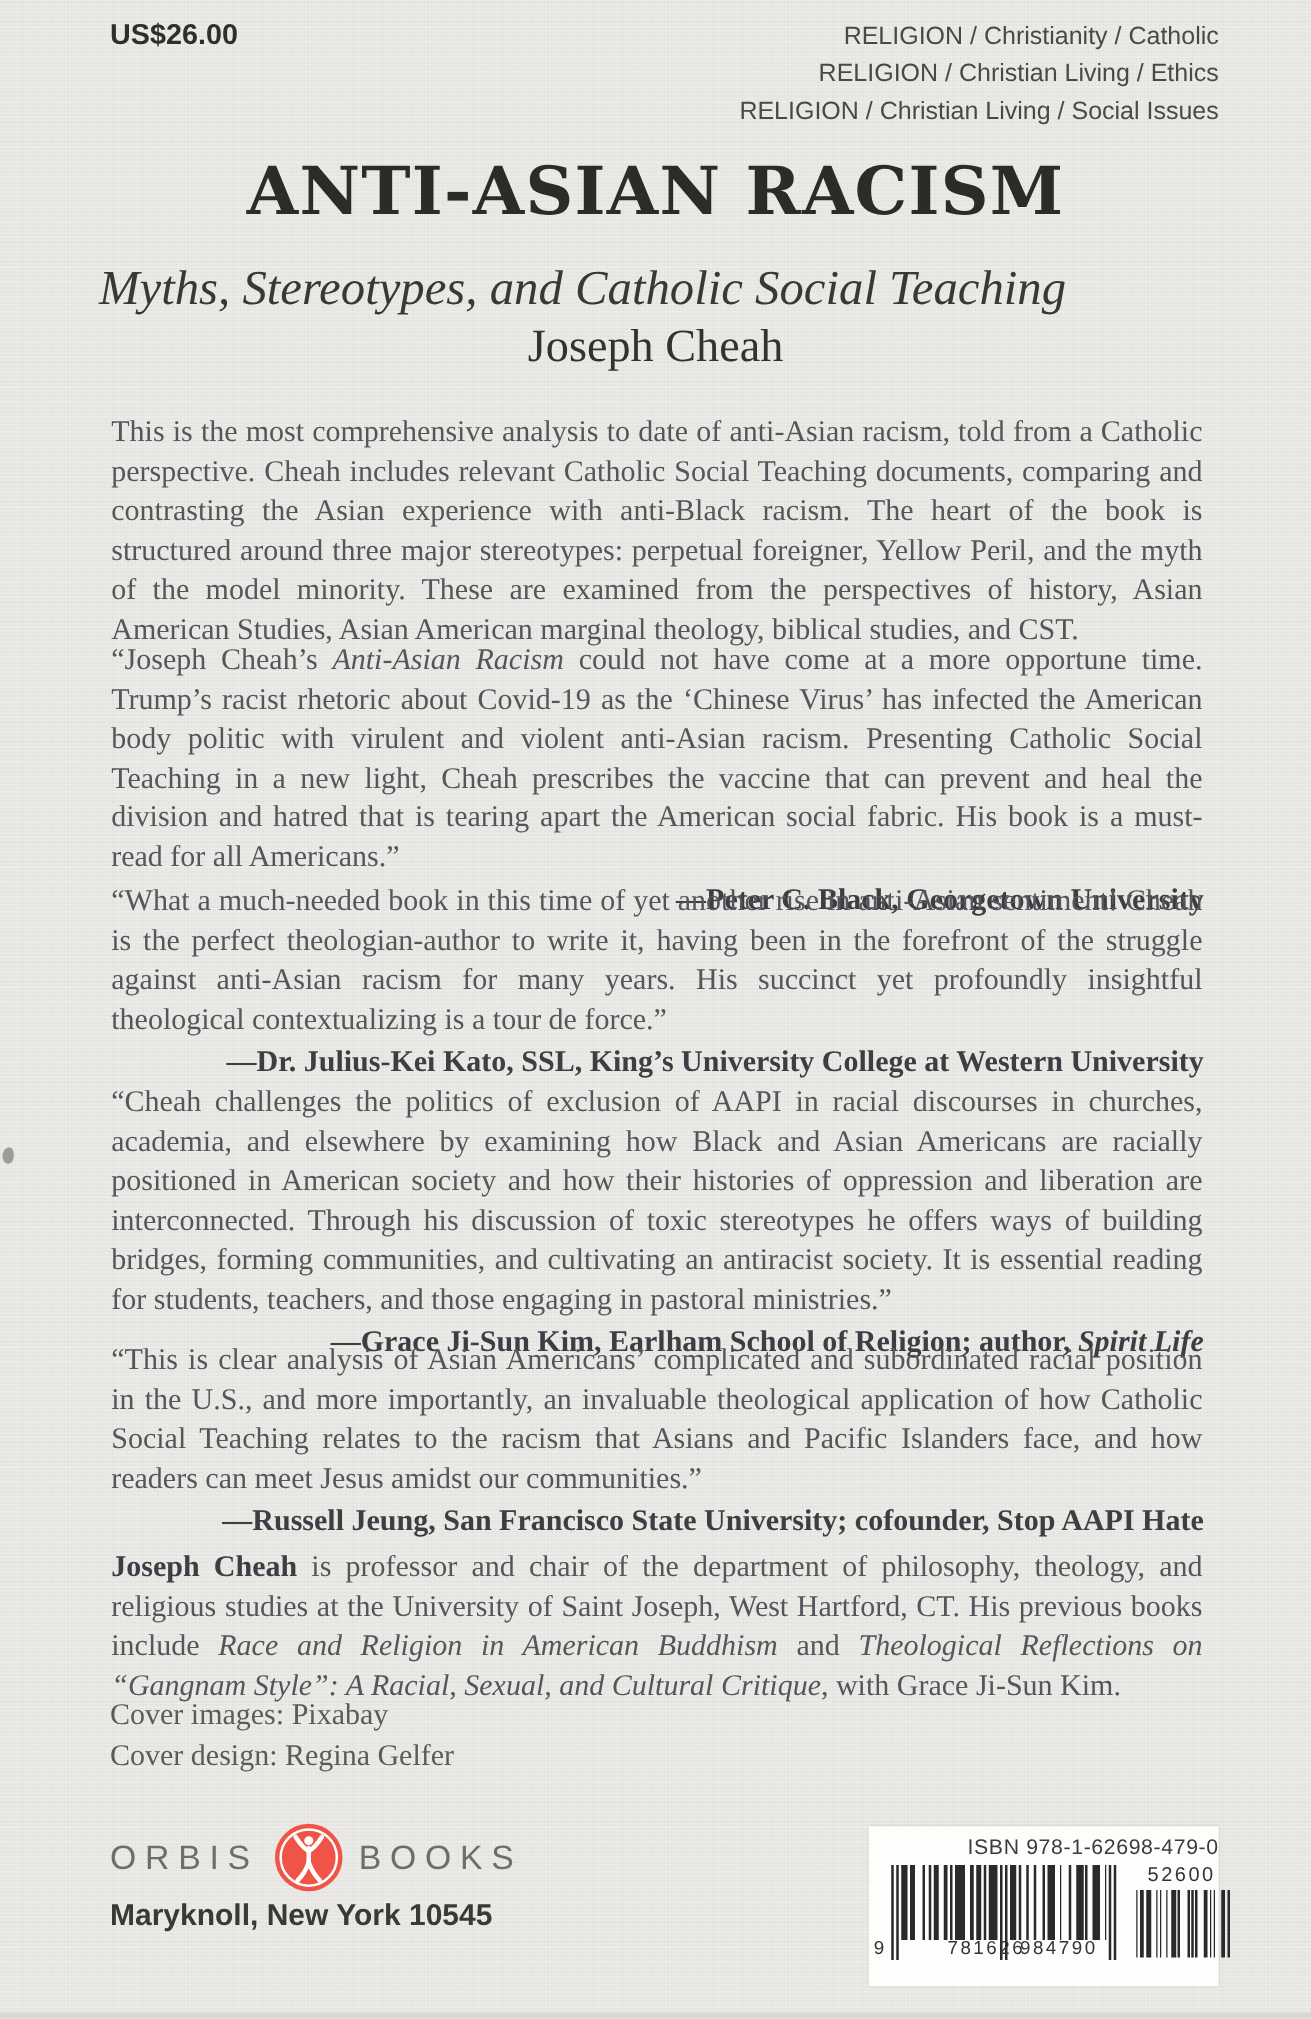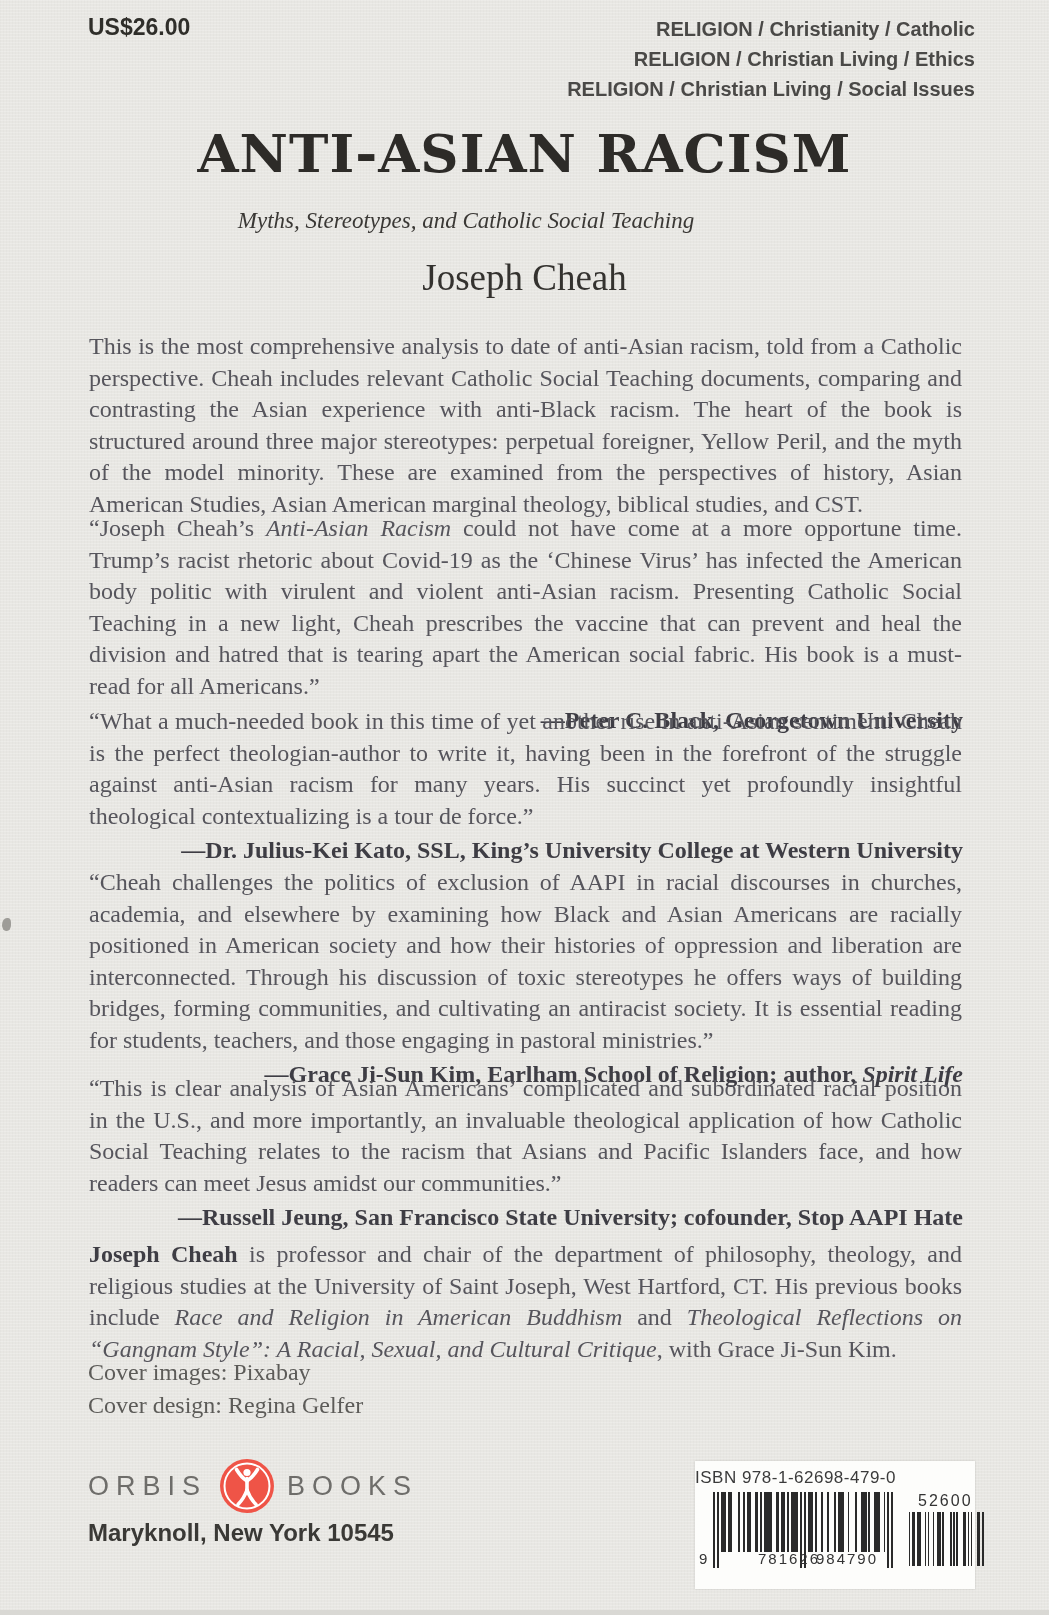"RELIGION / Christianity / Catholic" .categories { font-weight: 700 -> 400 }
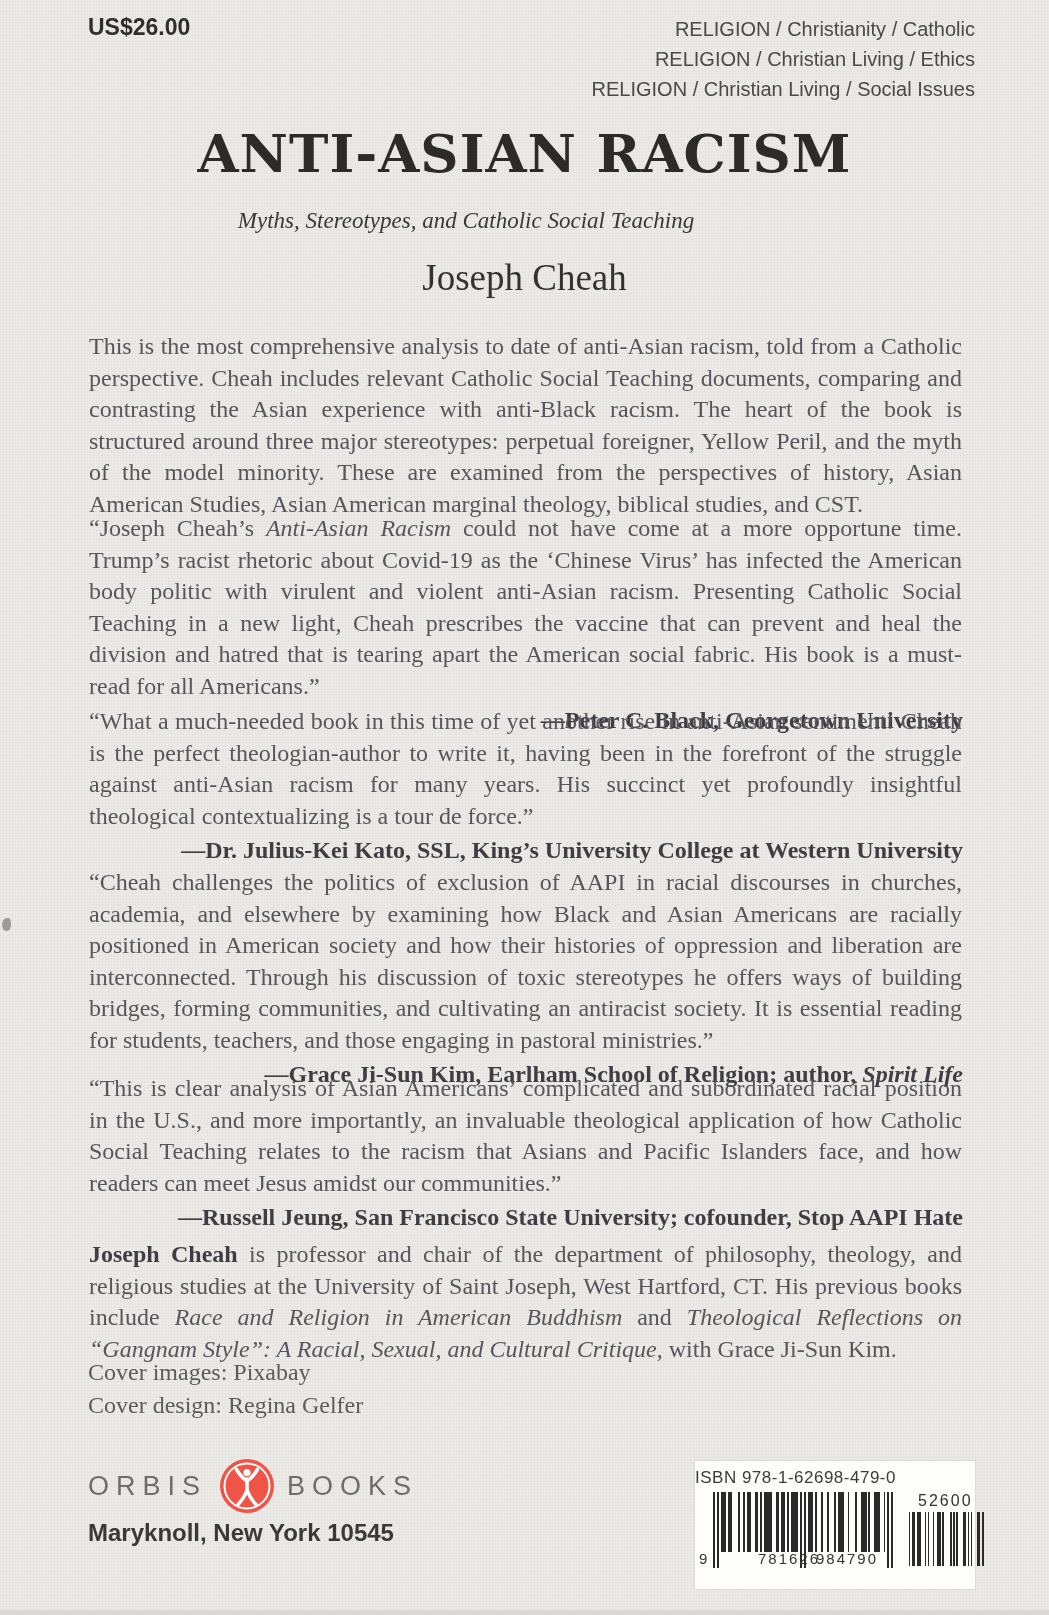"Myths, Stereotypes, and Catholic Social" .subtitle { font-size: 23px -> 39px }
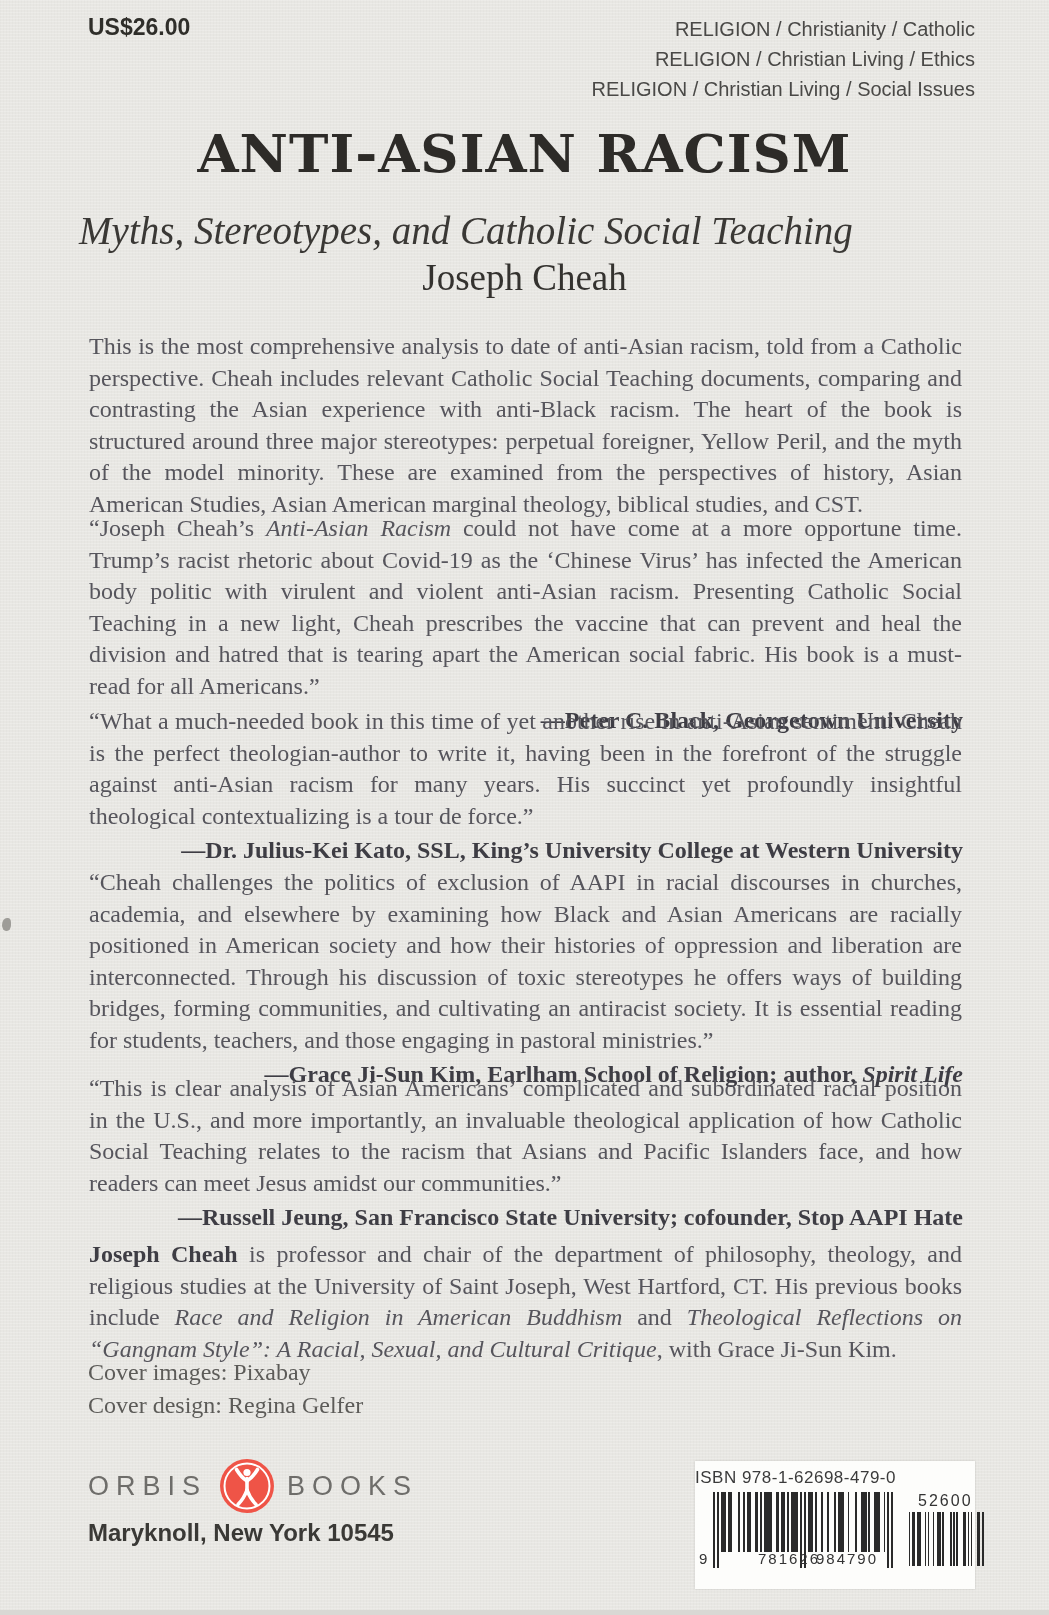"ISBN 978-1-62698-479-0" .isbn-label { text-align: left -> right }
